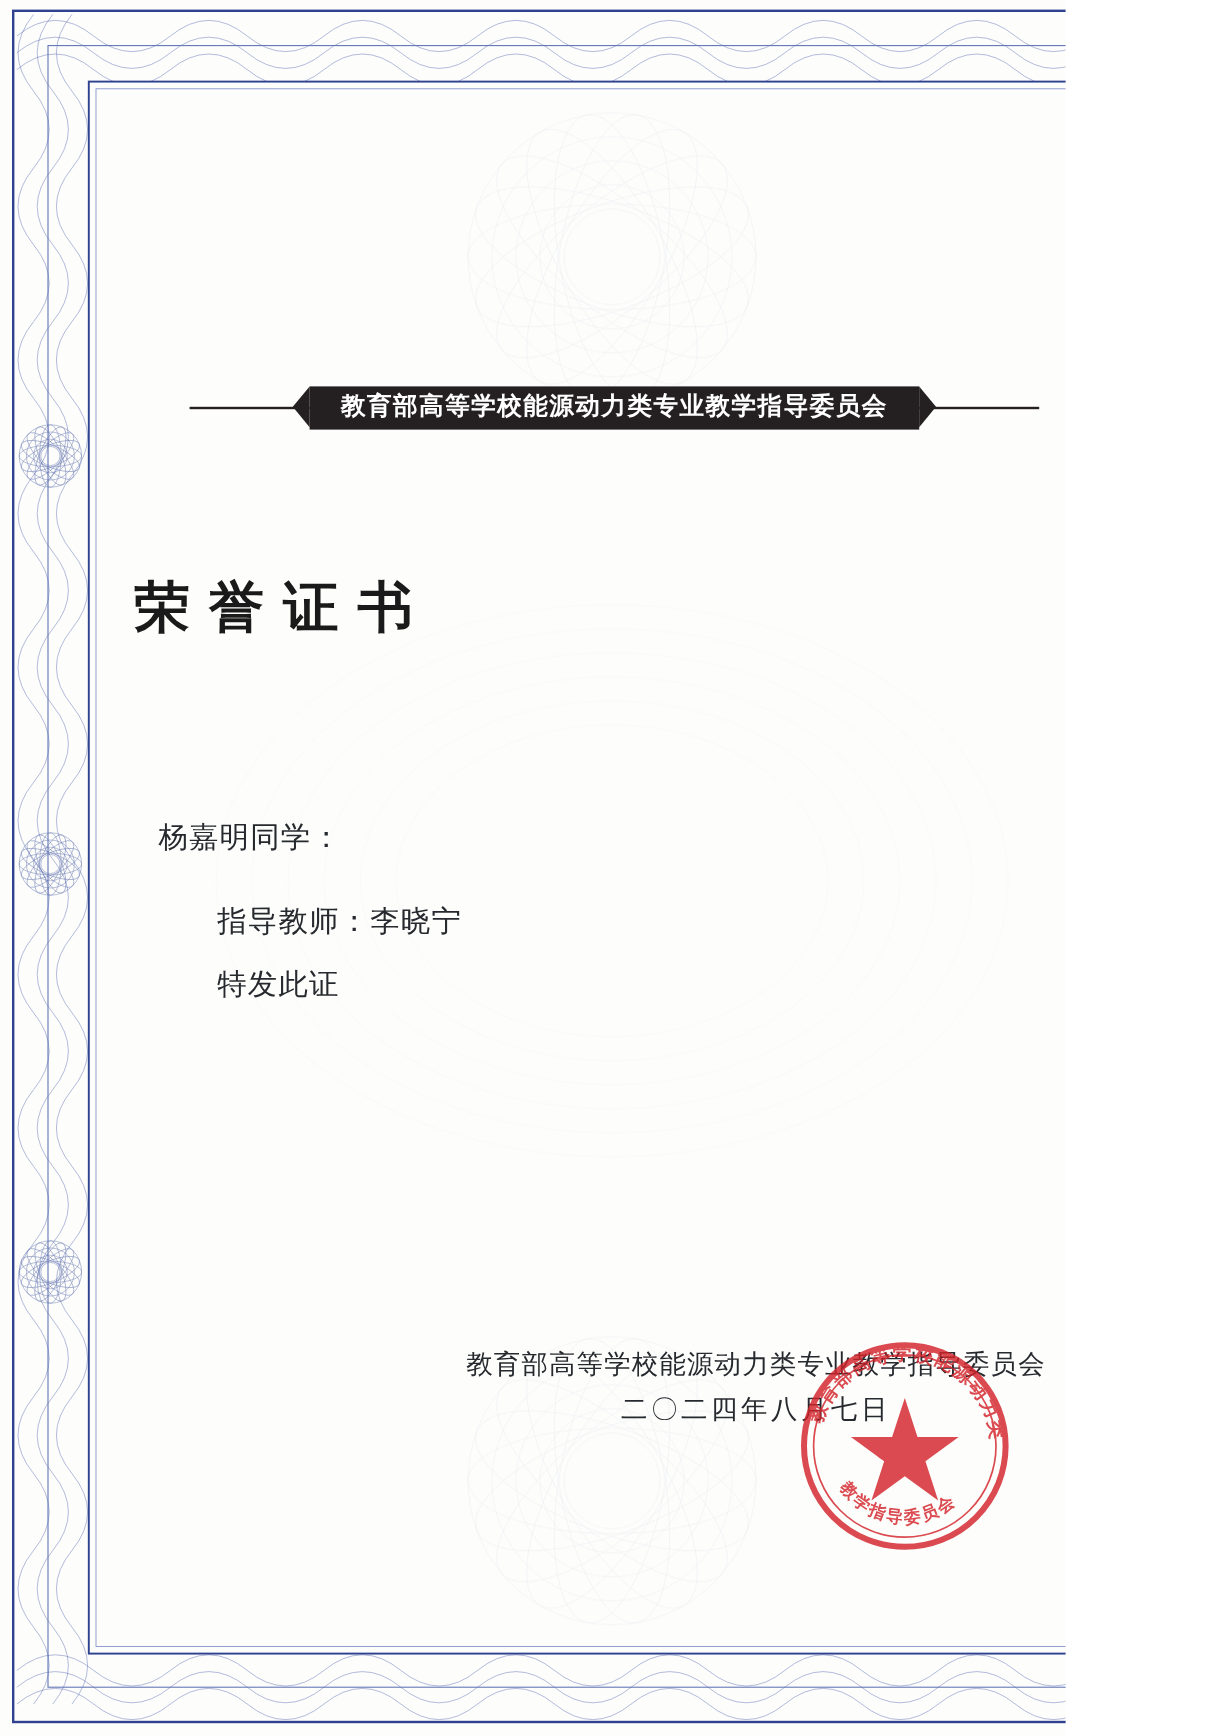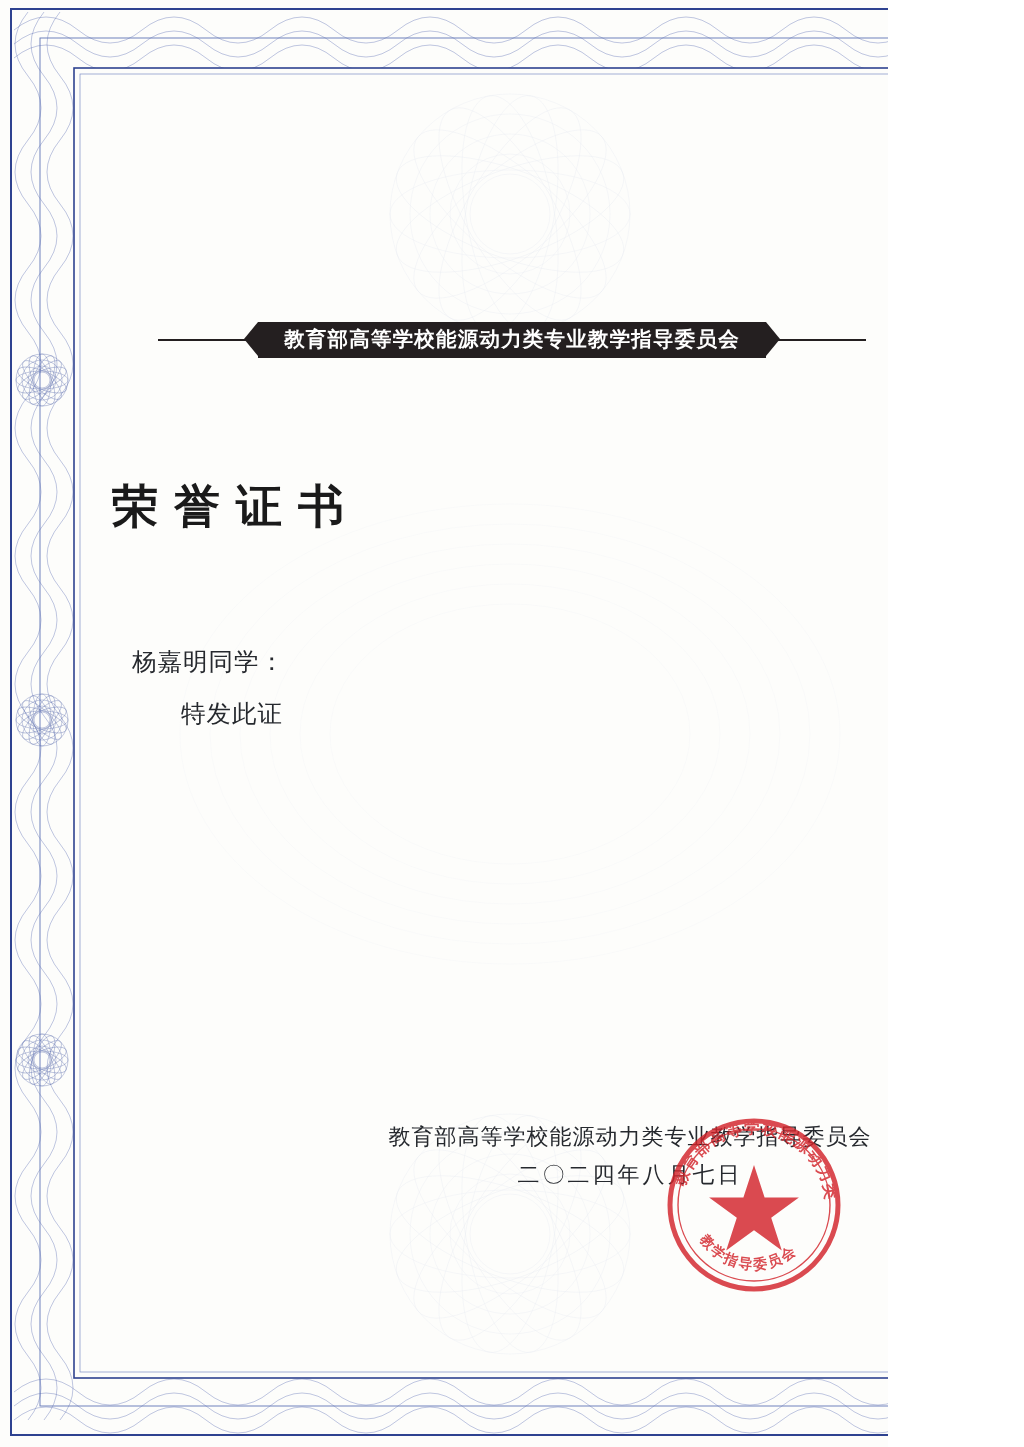"杨嘉明同学：" .body-block { top: 549px -> 586px }
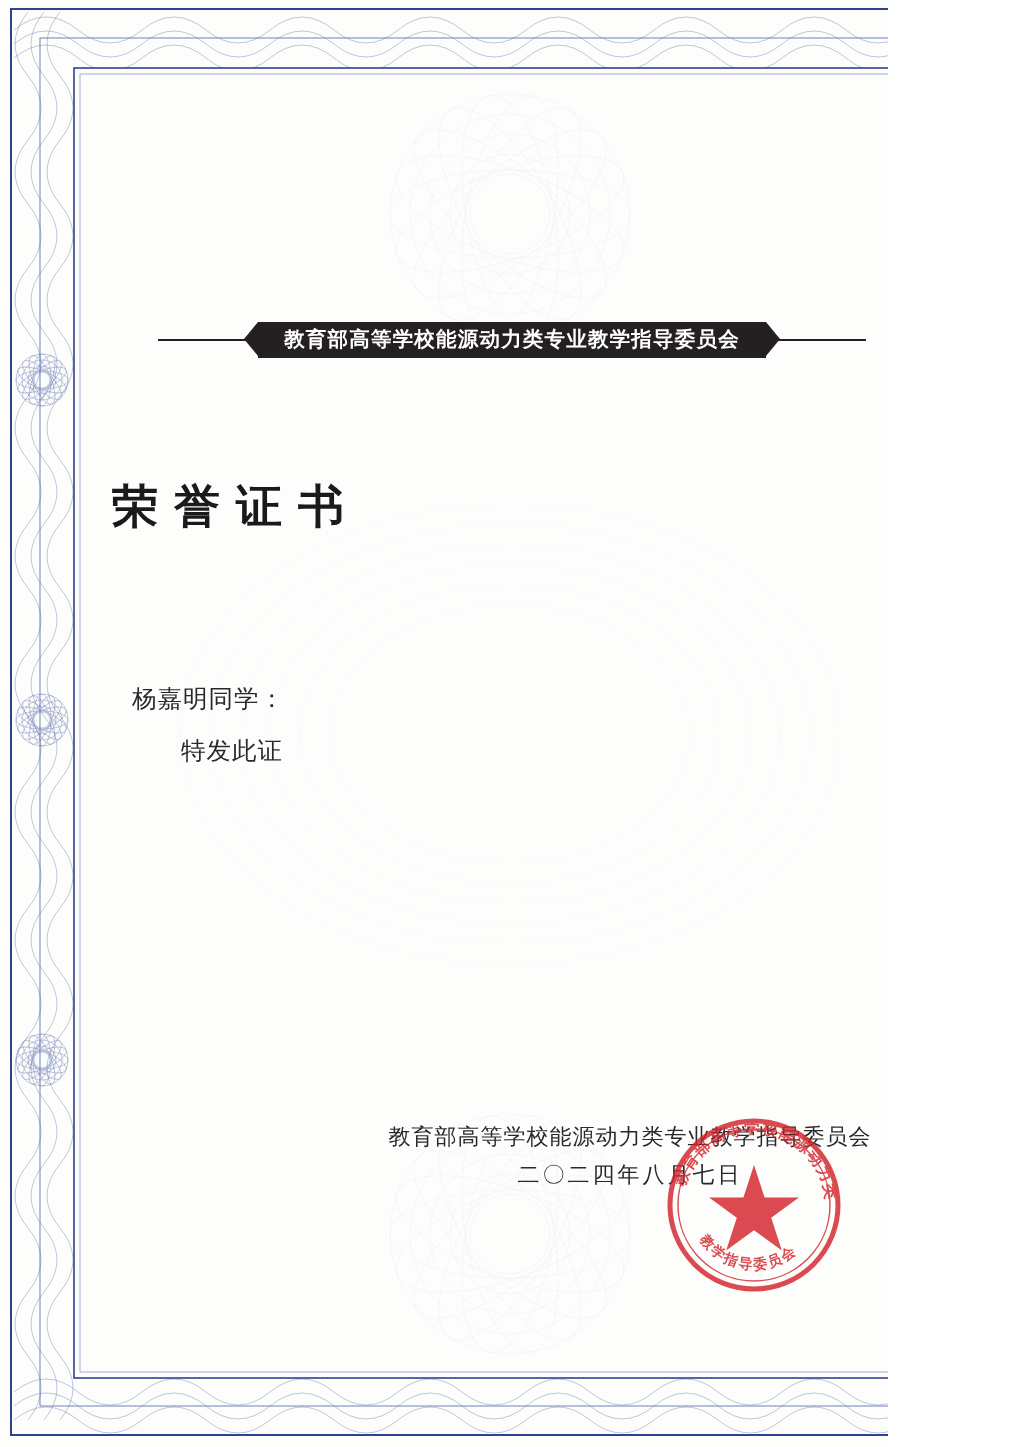"指导教师：李晓宁" p.advisor { html: none -> <p>指导教师：李晓宁</p> }
